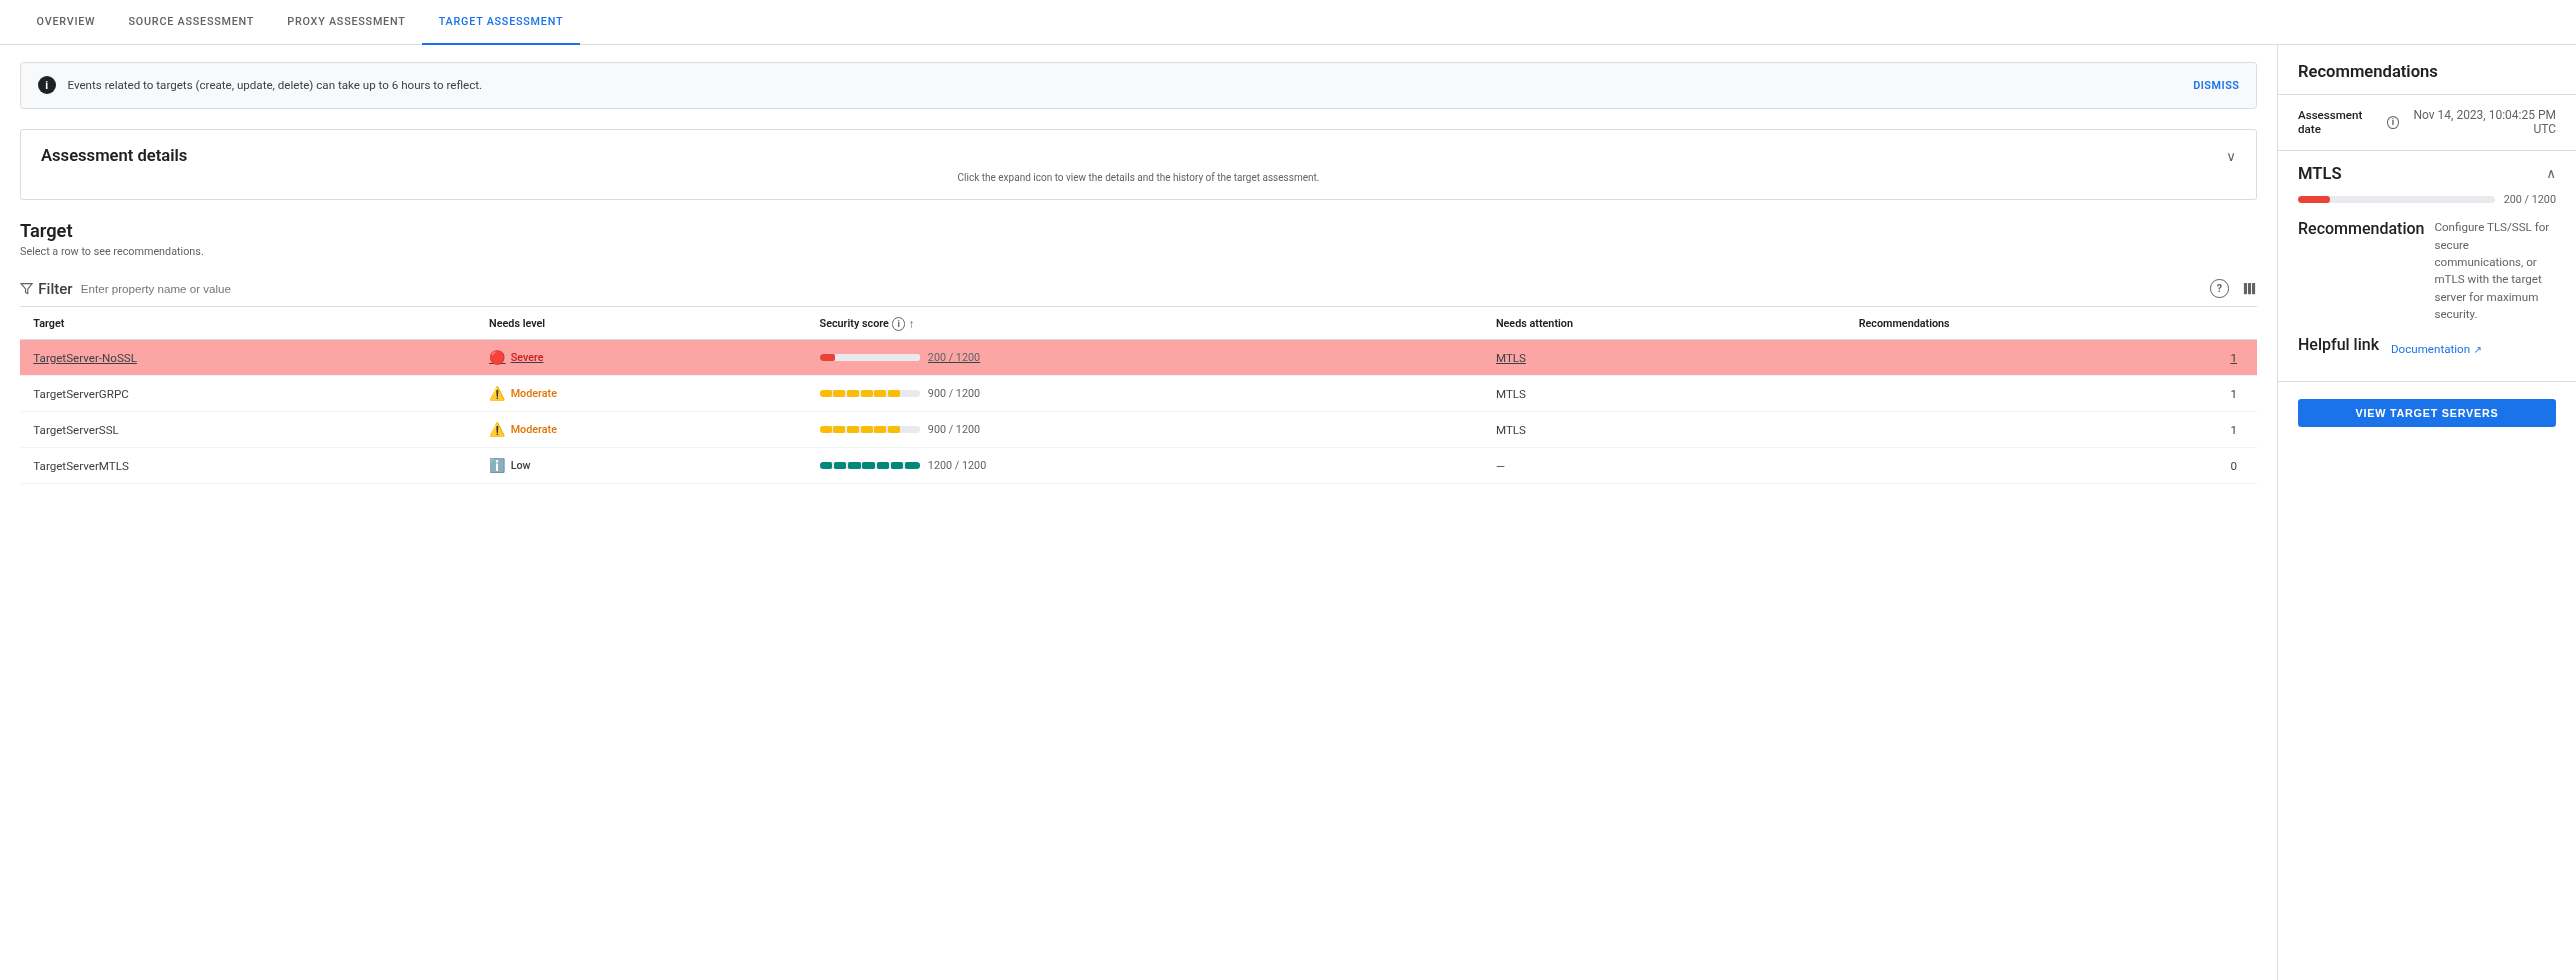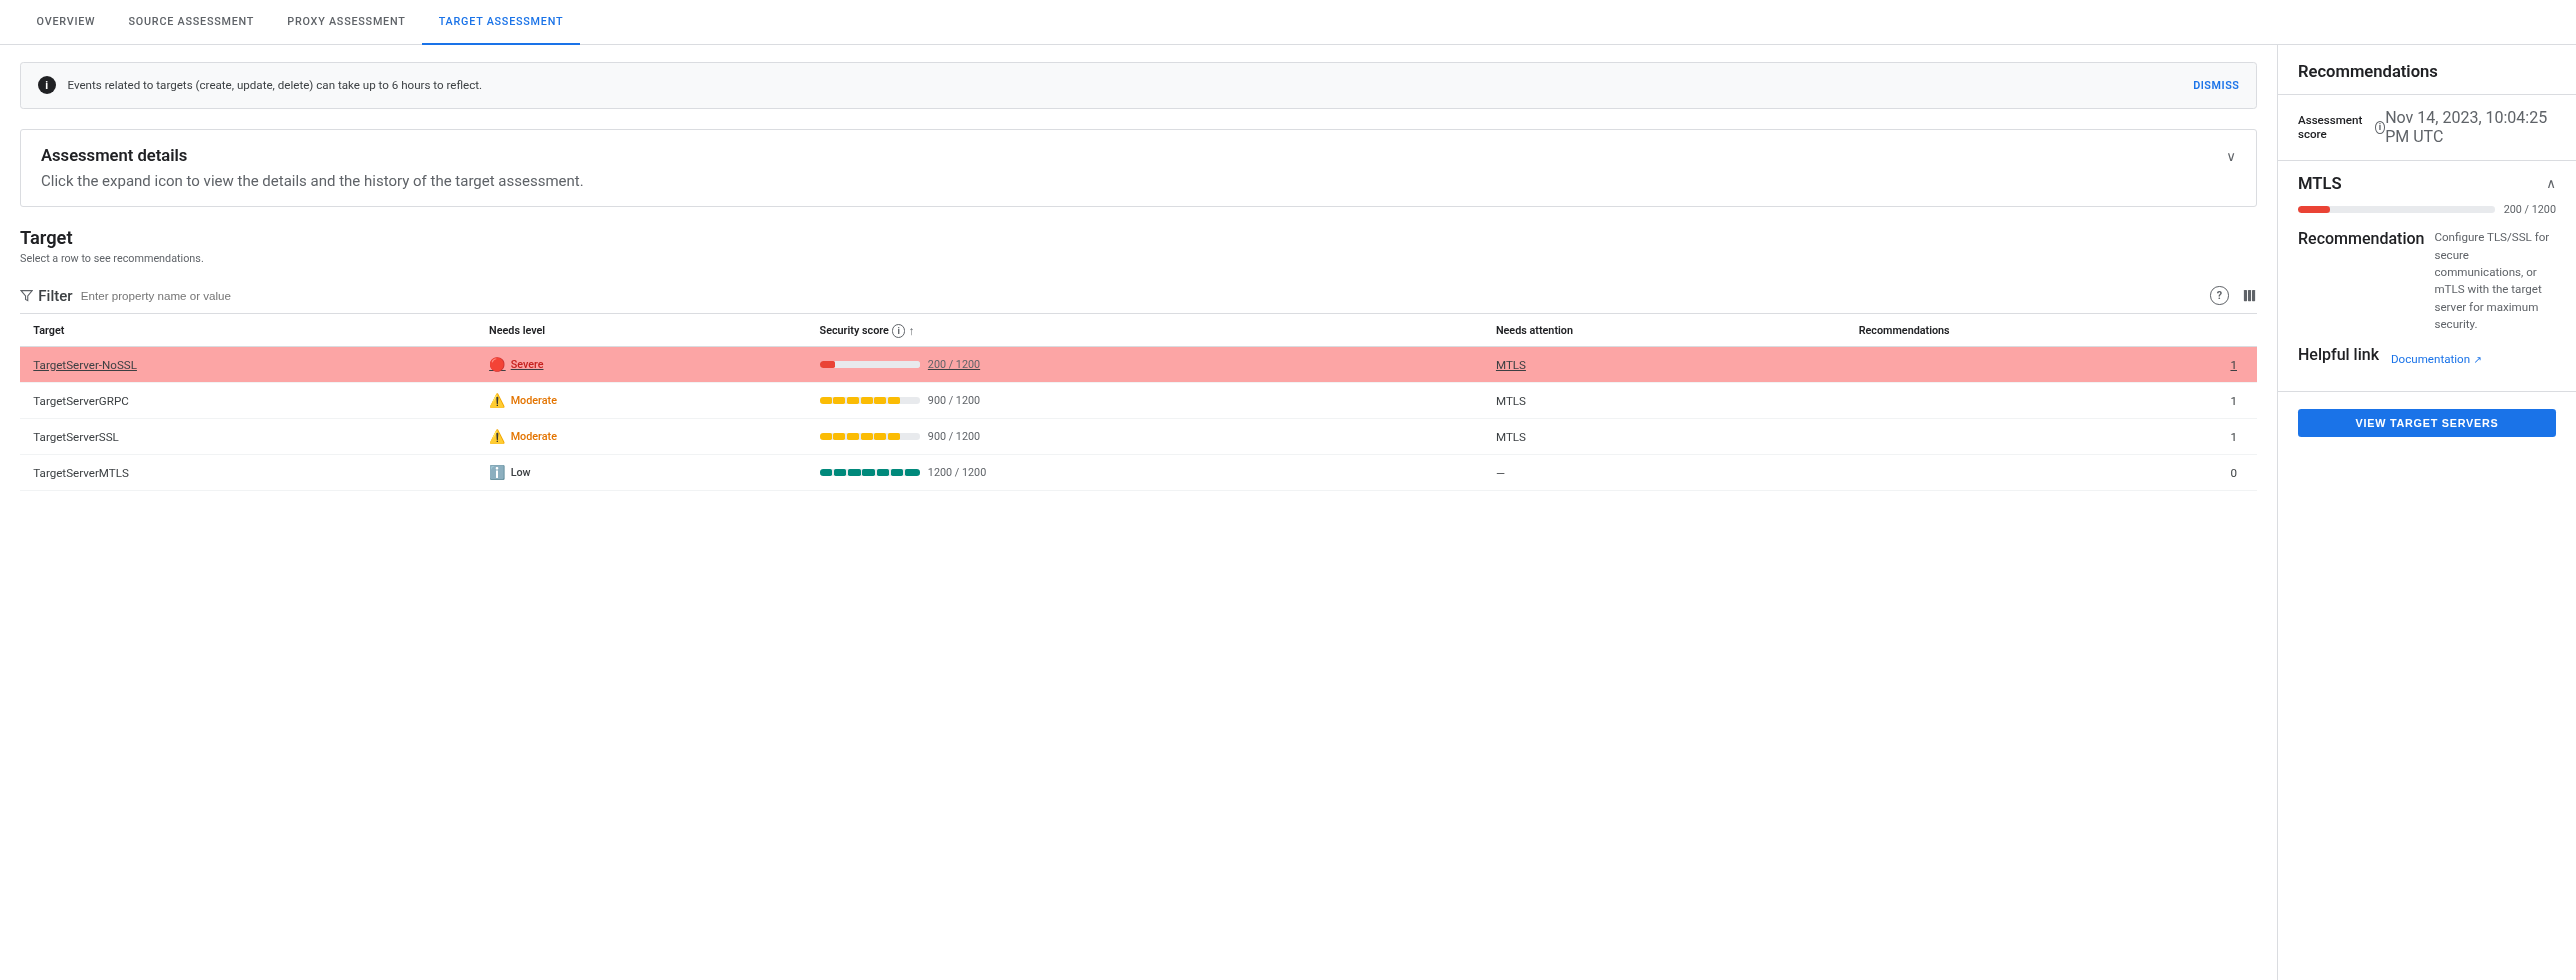"Assessment score" span { text: score -> date }
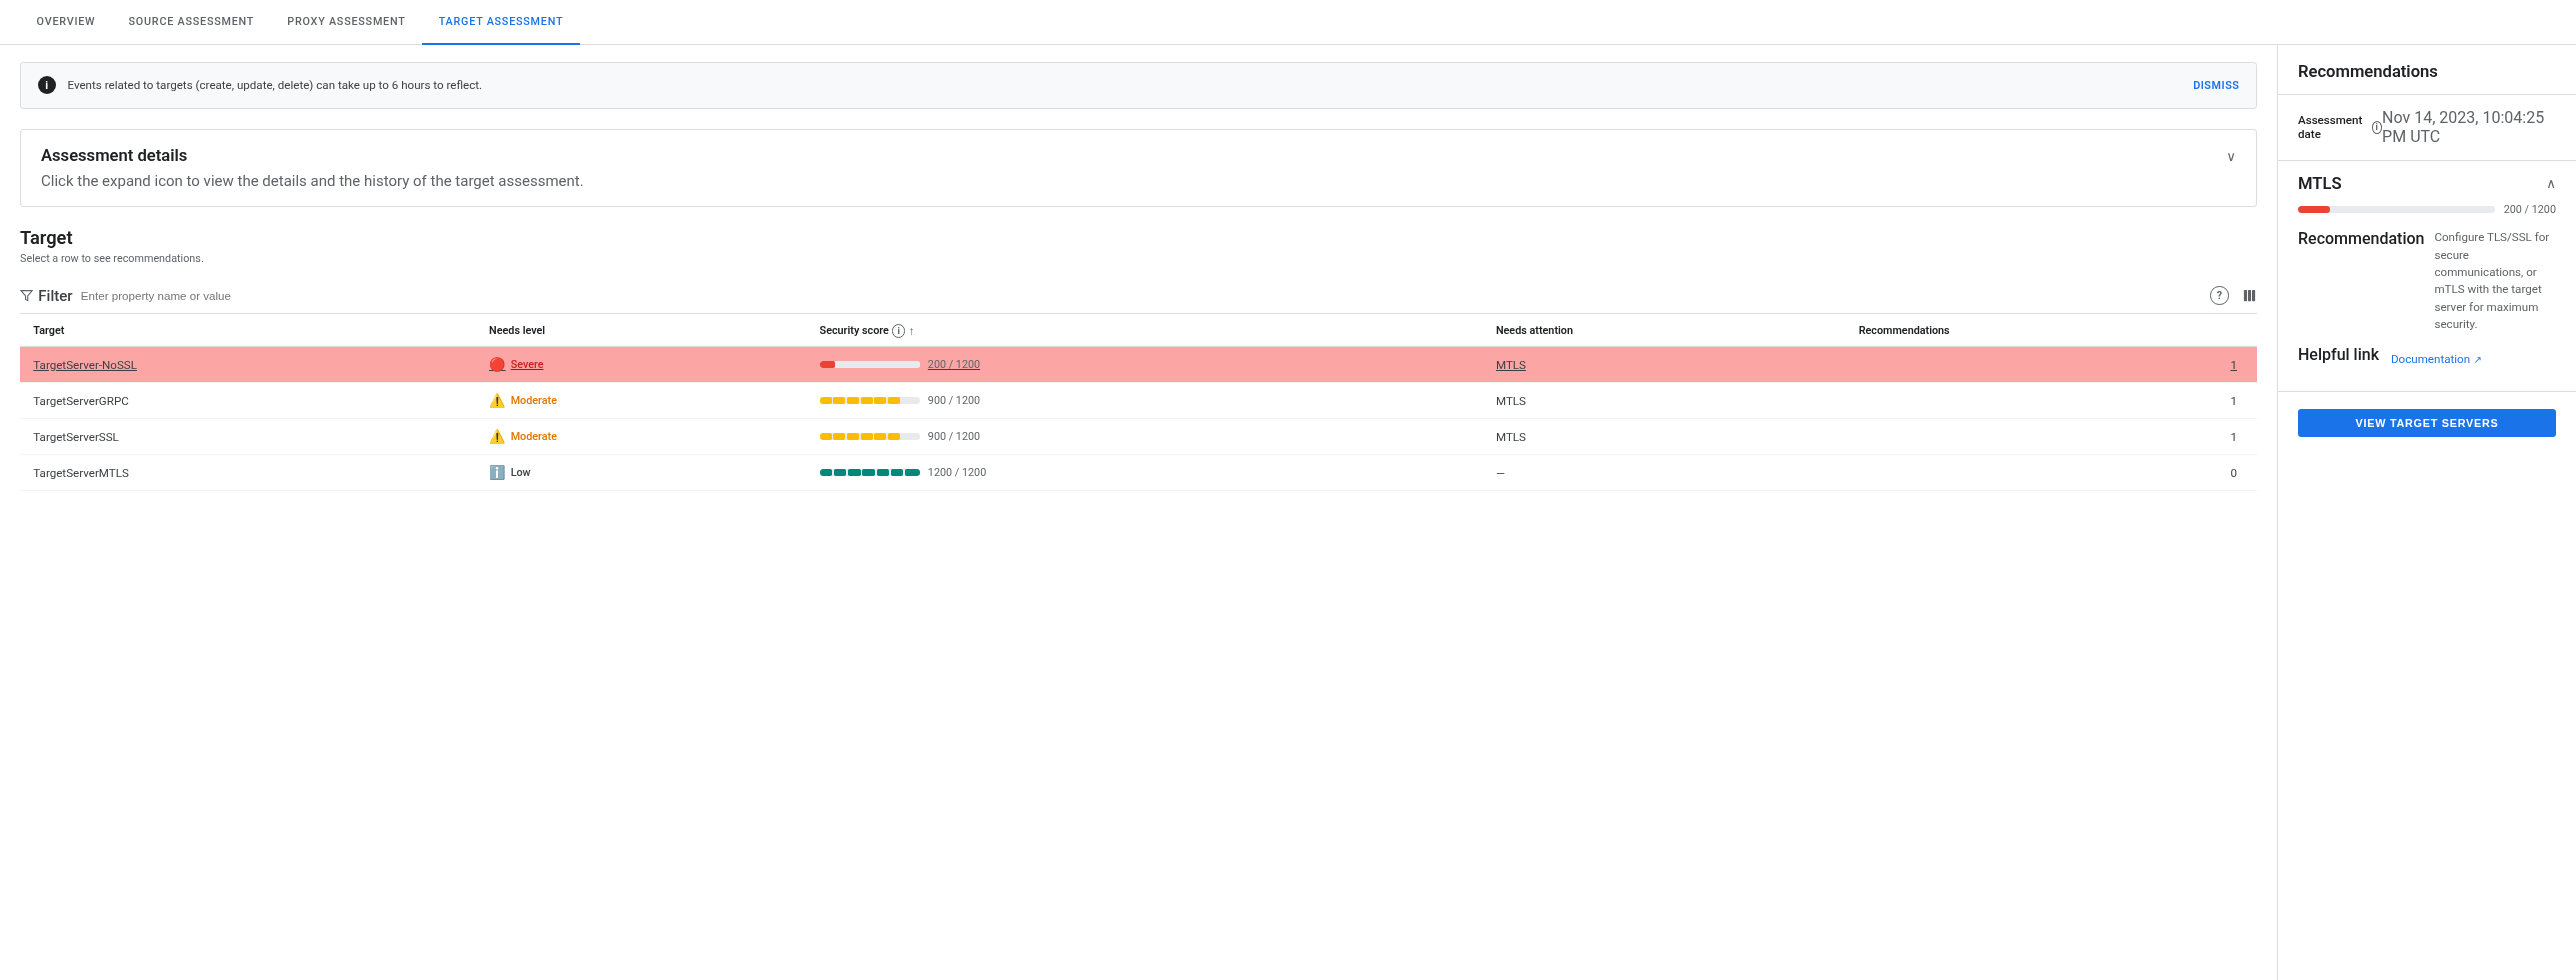"Nov 14, 2023, 10:04:25 PM" .assessment-date-value { font-size: 16px -> 12px; text-align: none -> right }
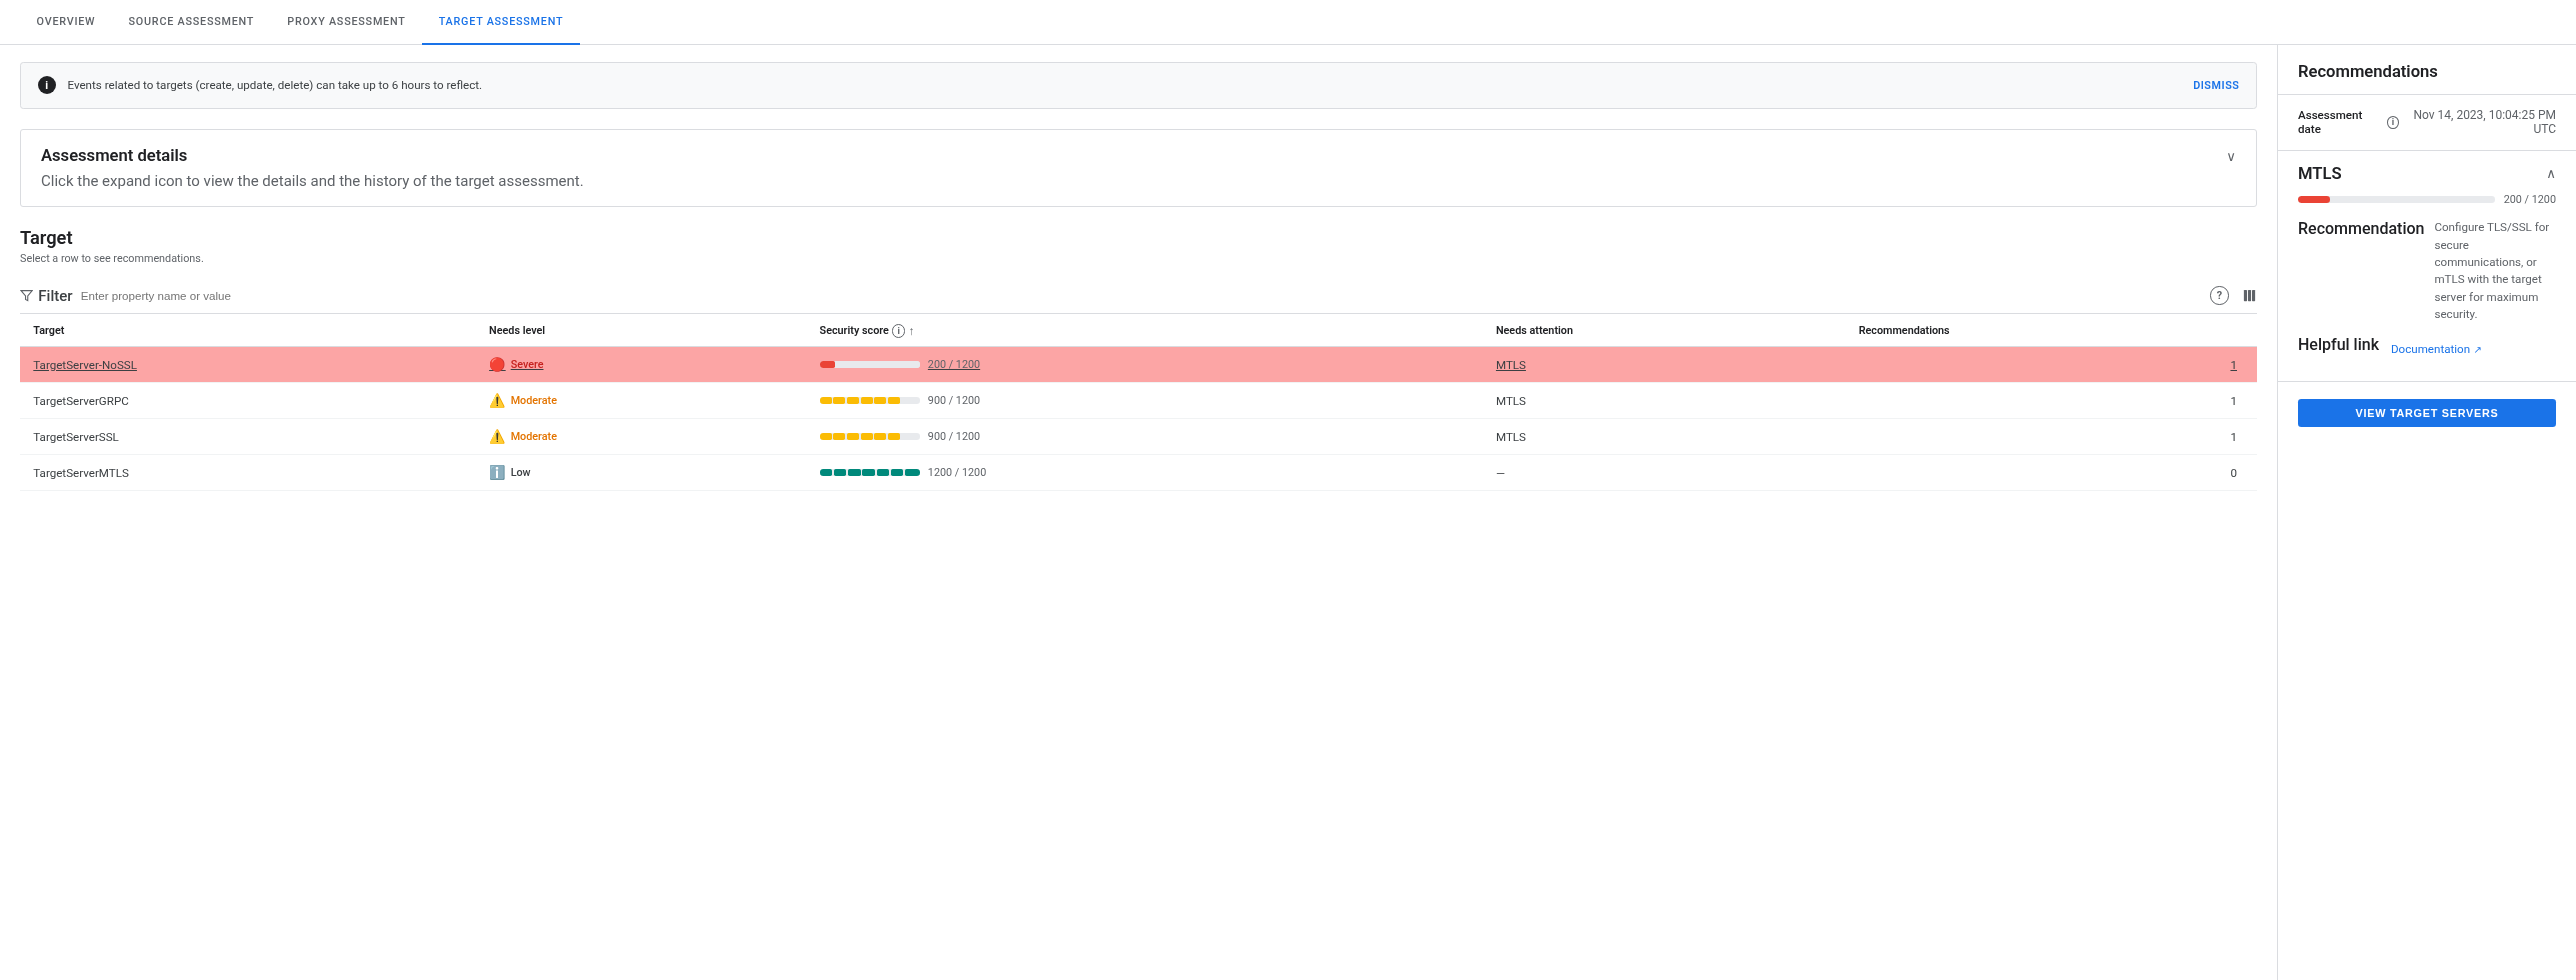"Click the expand icon to" .assessment-details-sub { font-size: 15px -> 10px; text-align: none -> center }
